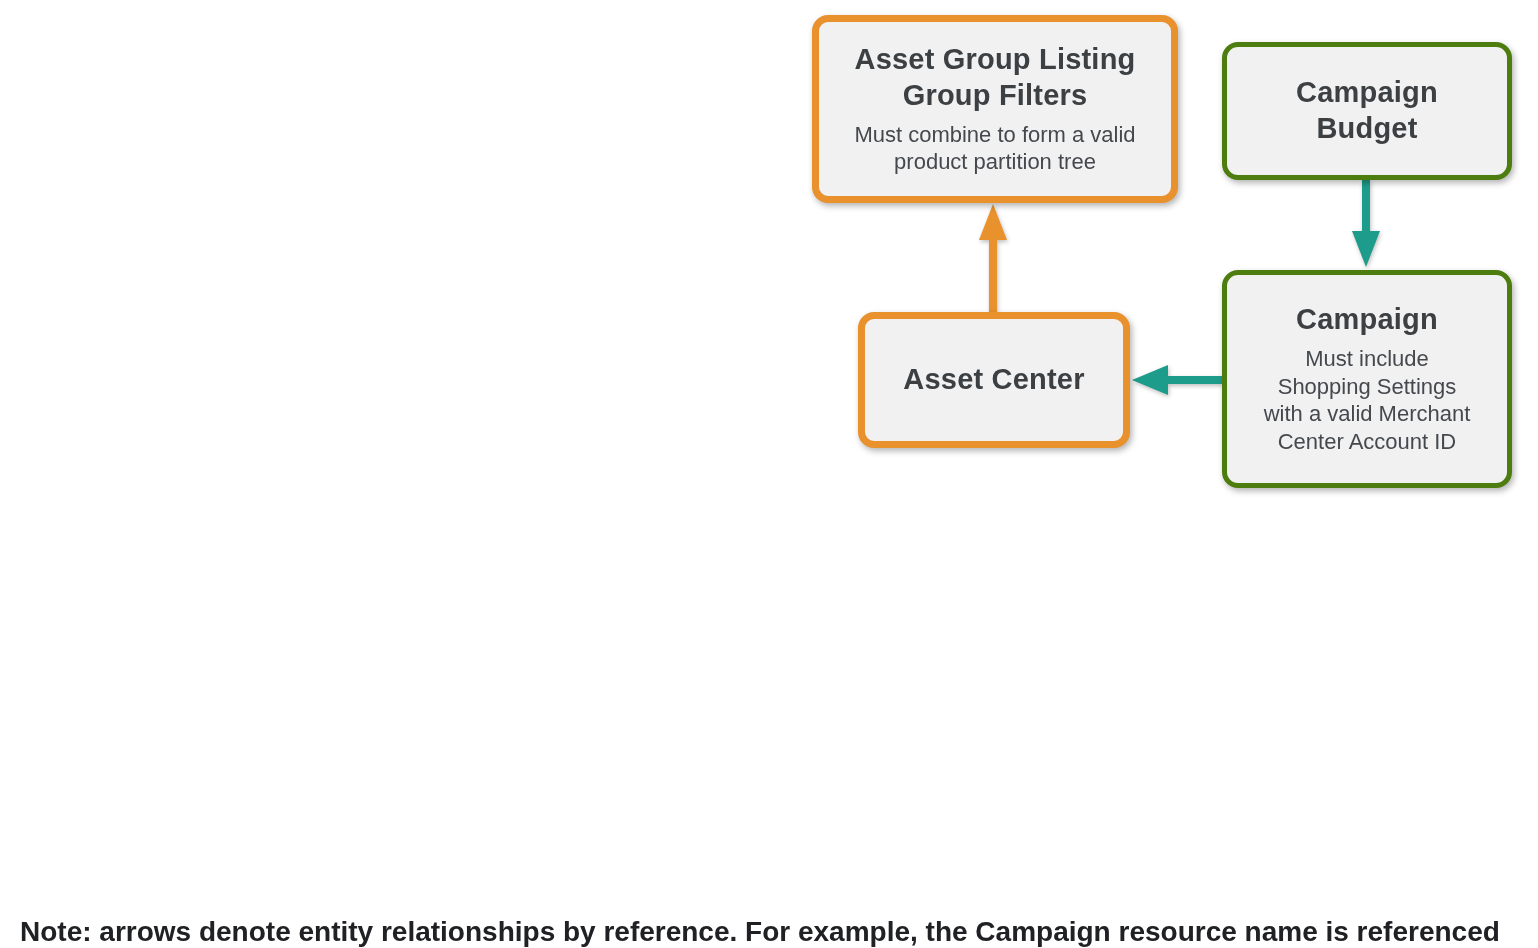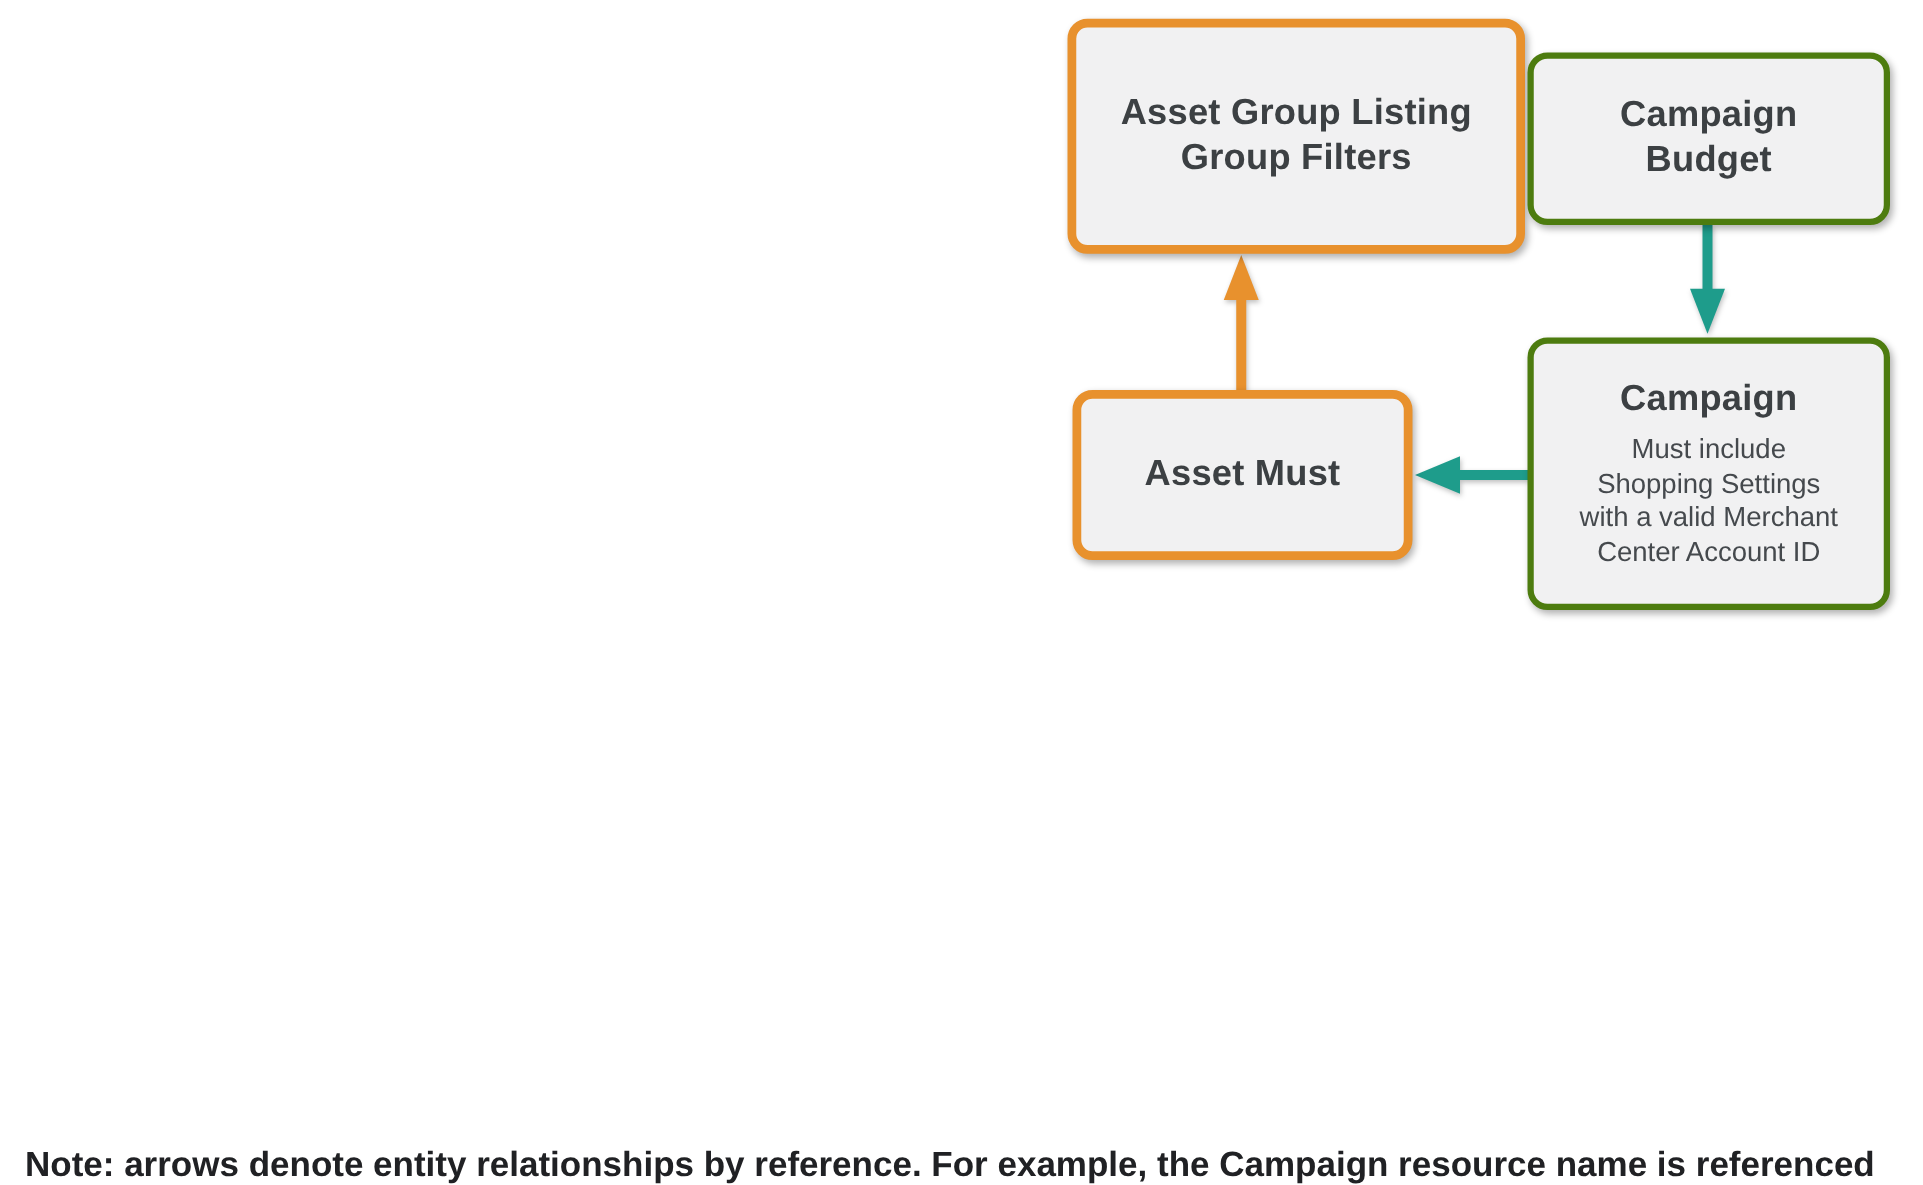"Asset Group Listing" #node-listing-filters { margin-left: 42px -> none }
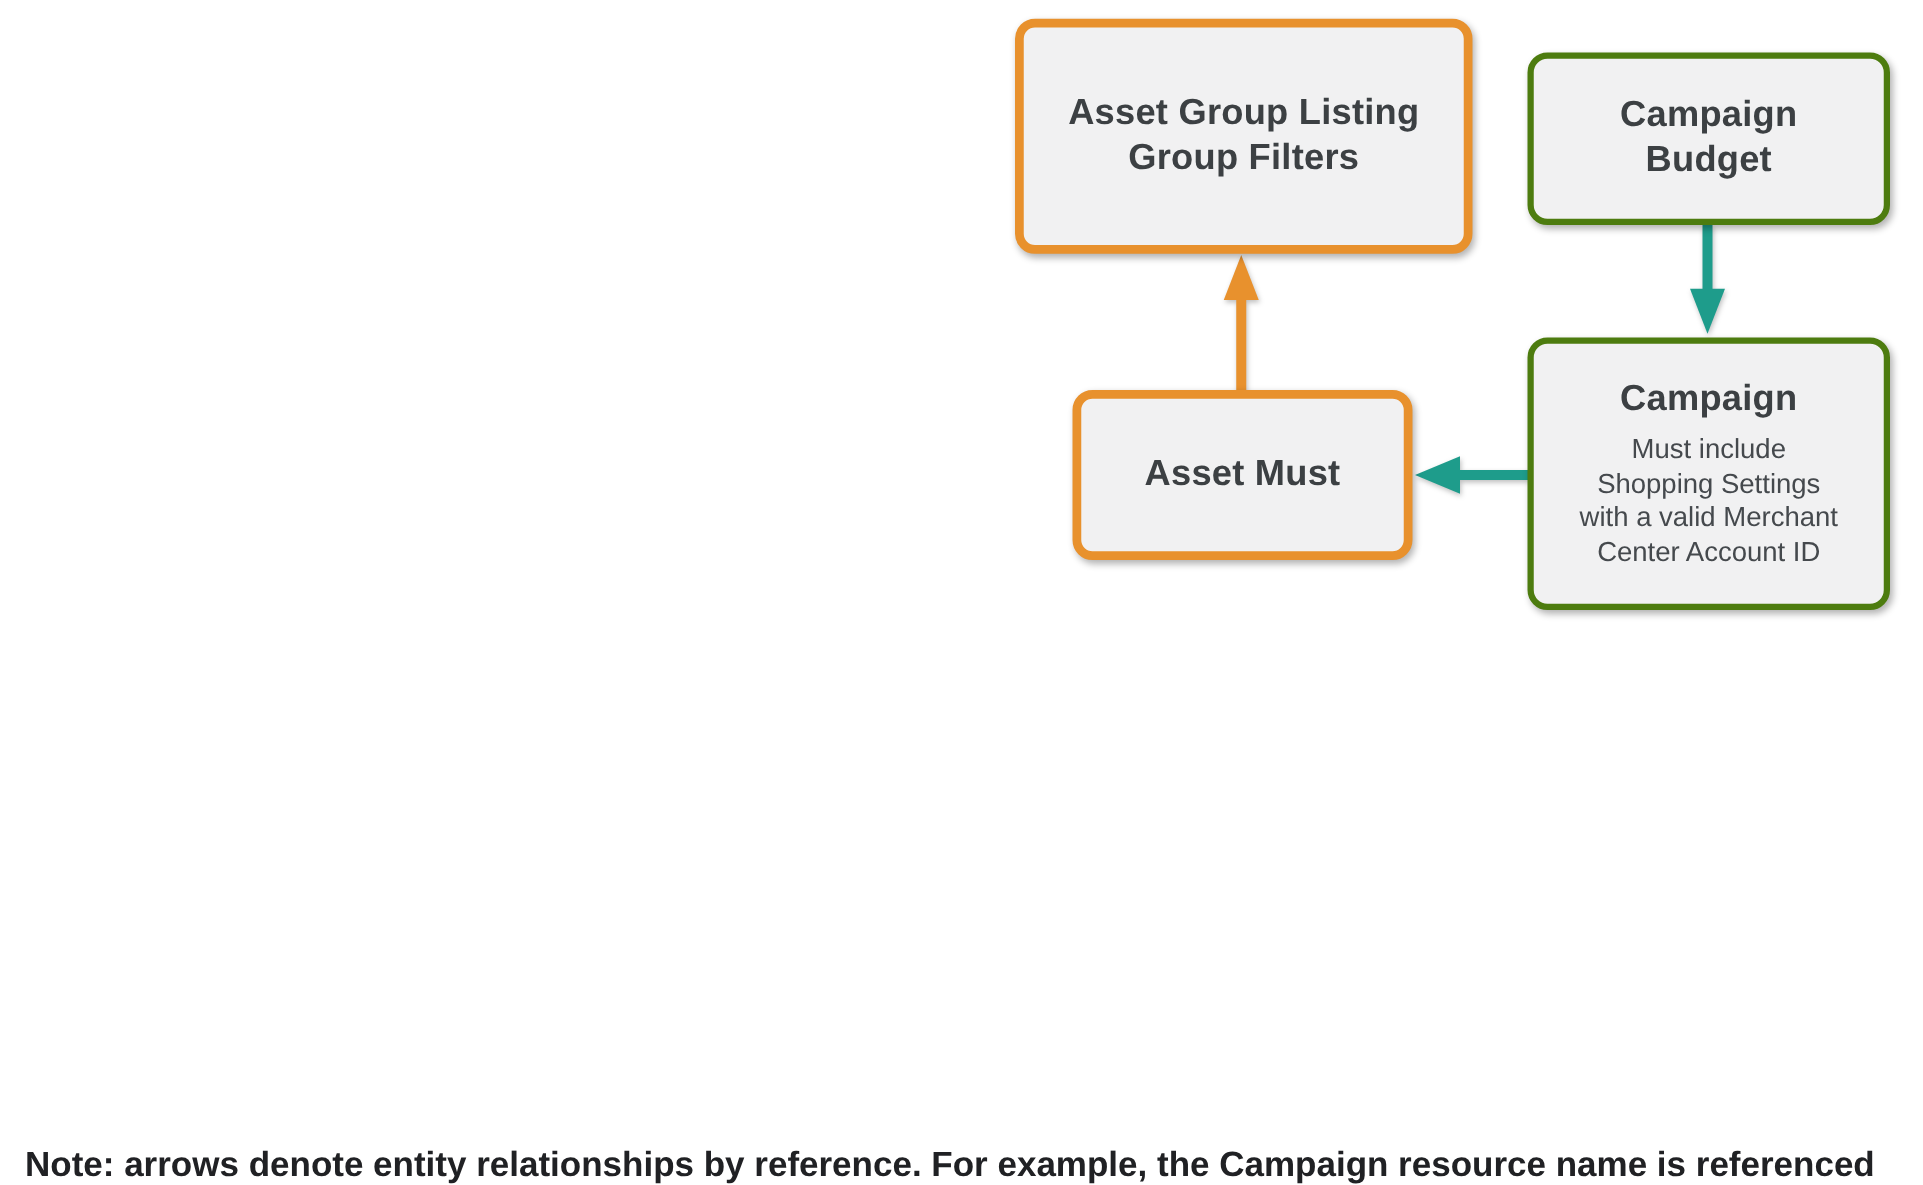"Must combine to form a" div.node-subtitle { html: none -> <div>Must combine to form a valid product partition tree</div> }
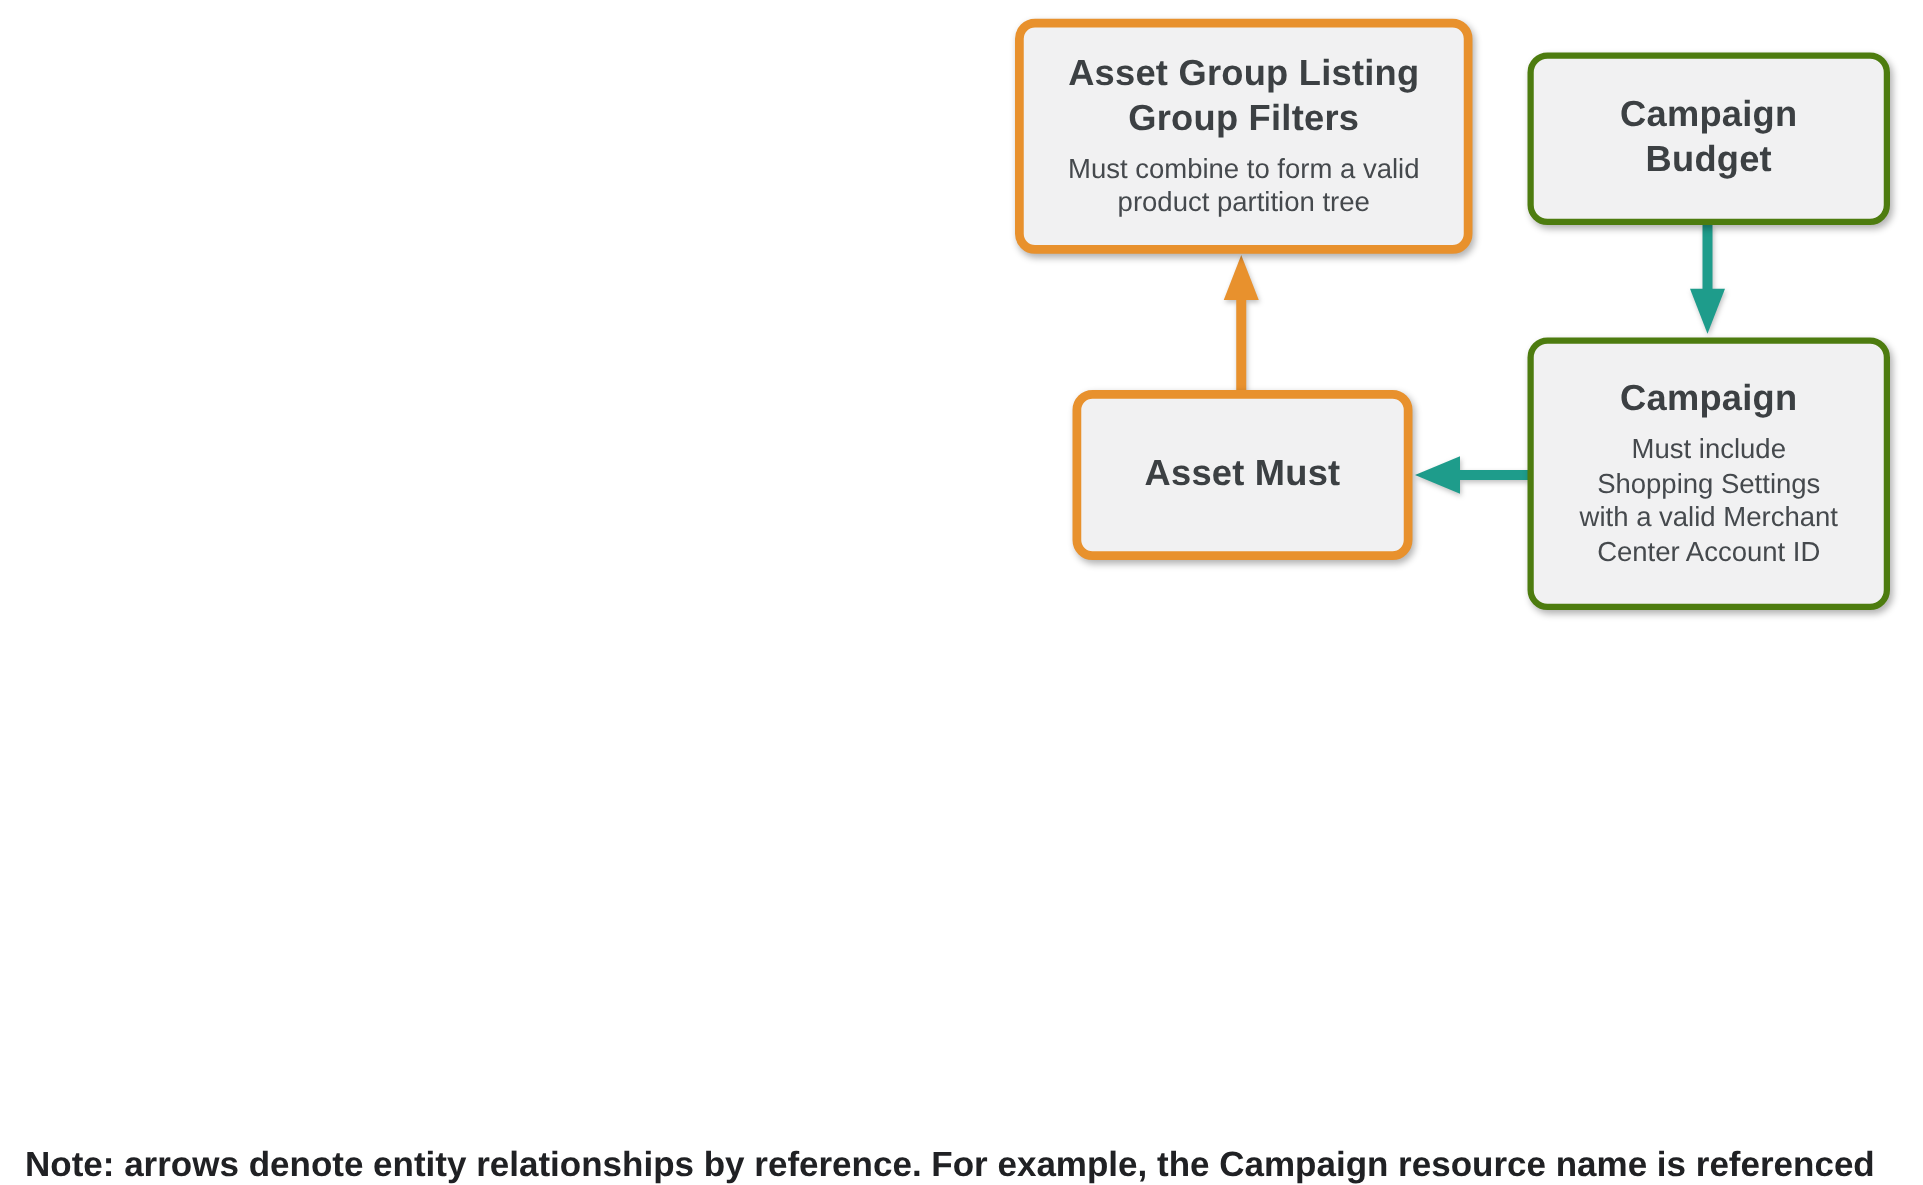"Asset Must" div.node-title { text: Must -> Center }
